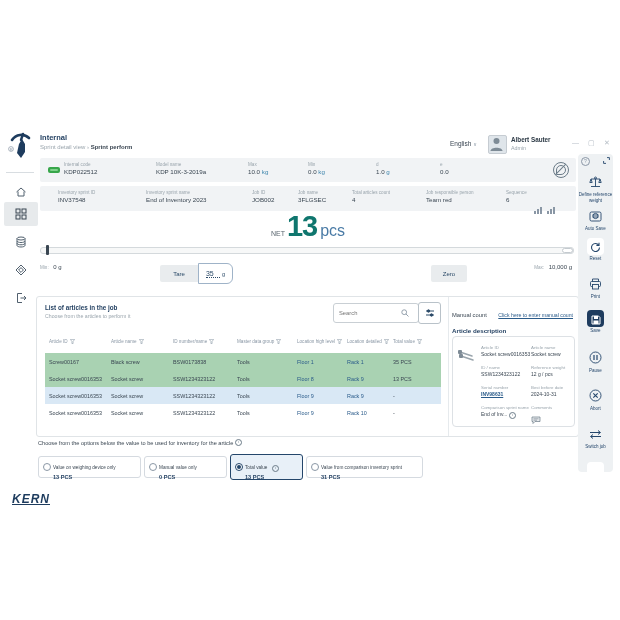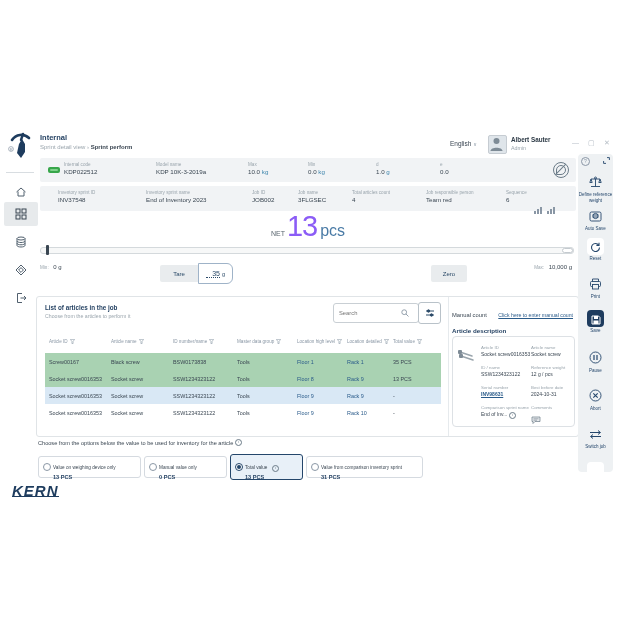"13" .net .nval { color: #8b5cf6 -> #0f766e; font-weight: normal -> bold }
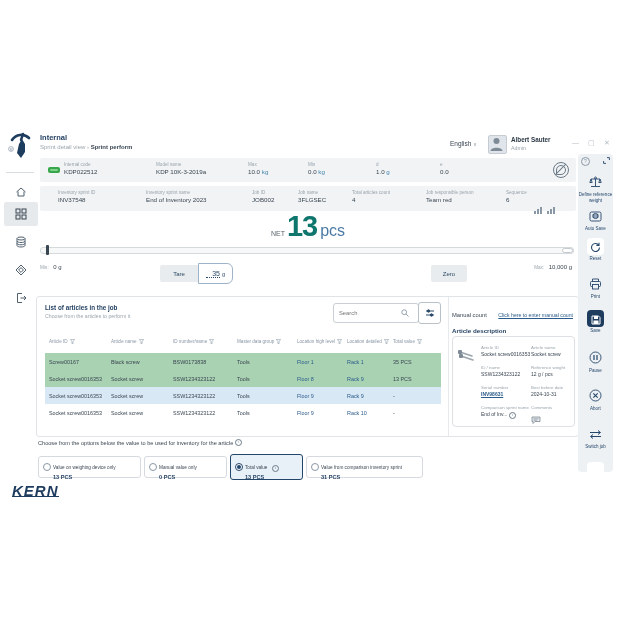"35" .tare-input { text-align: right -> left }
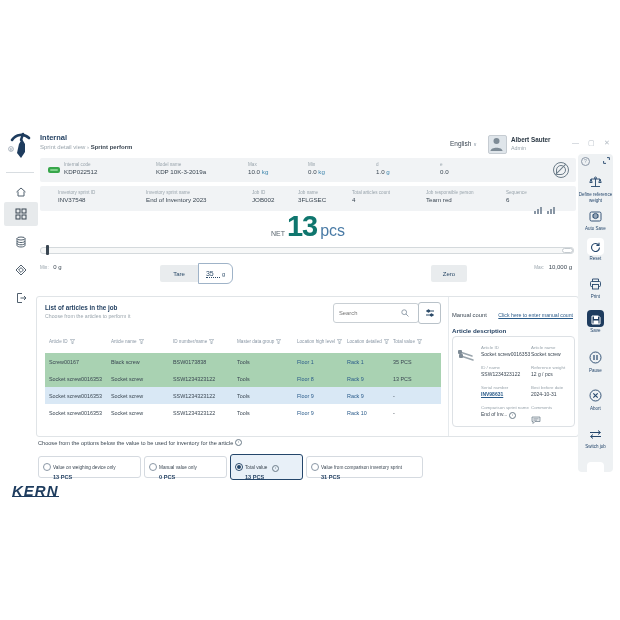"KERN" .kern-logo { font-size: 15px -> 12px; top: 354px -> 362px }
